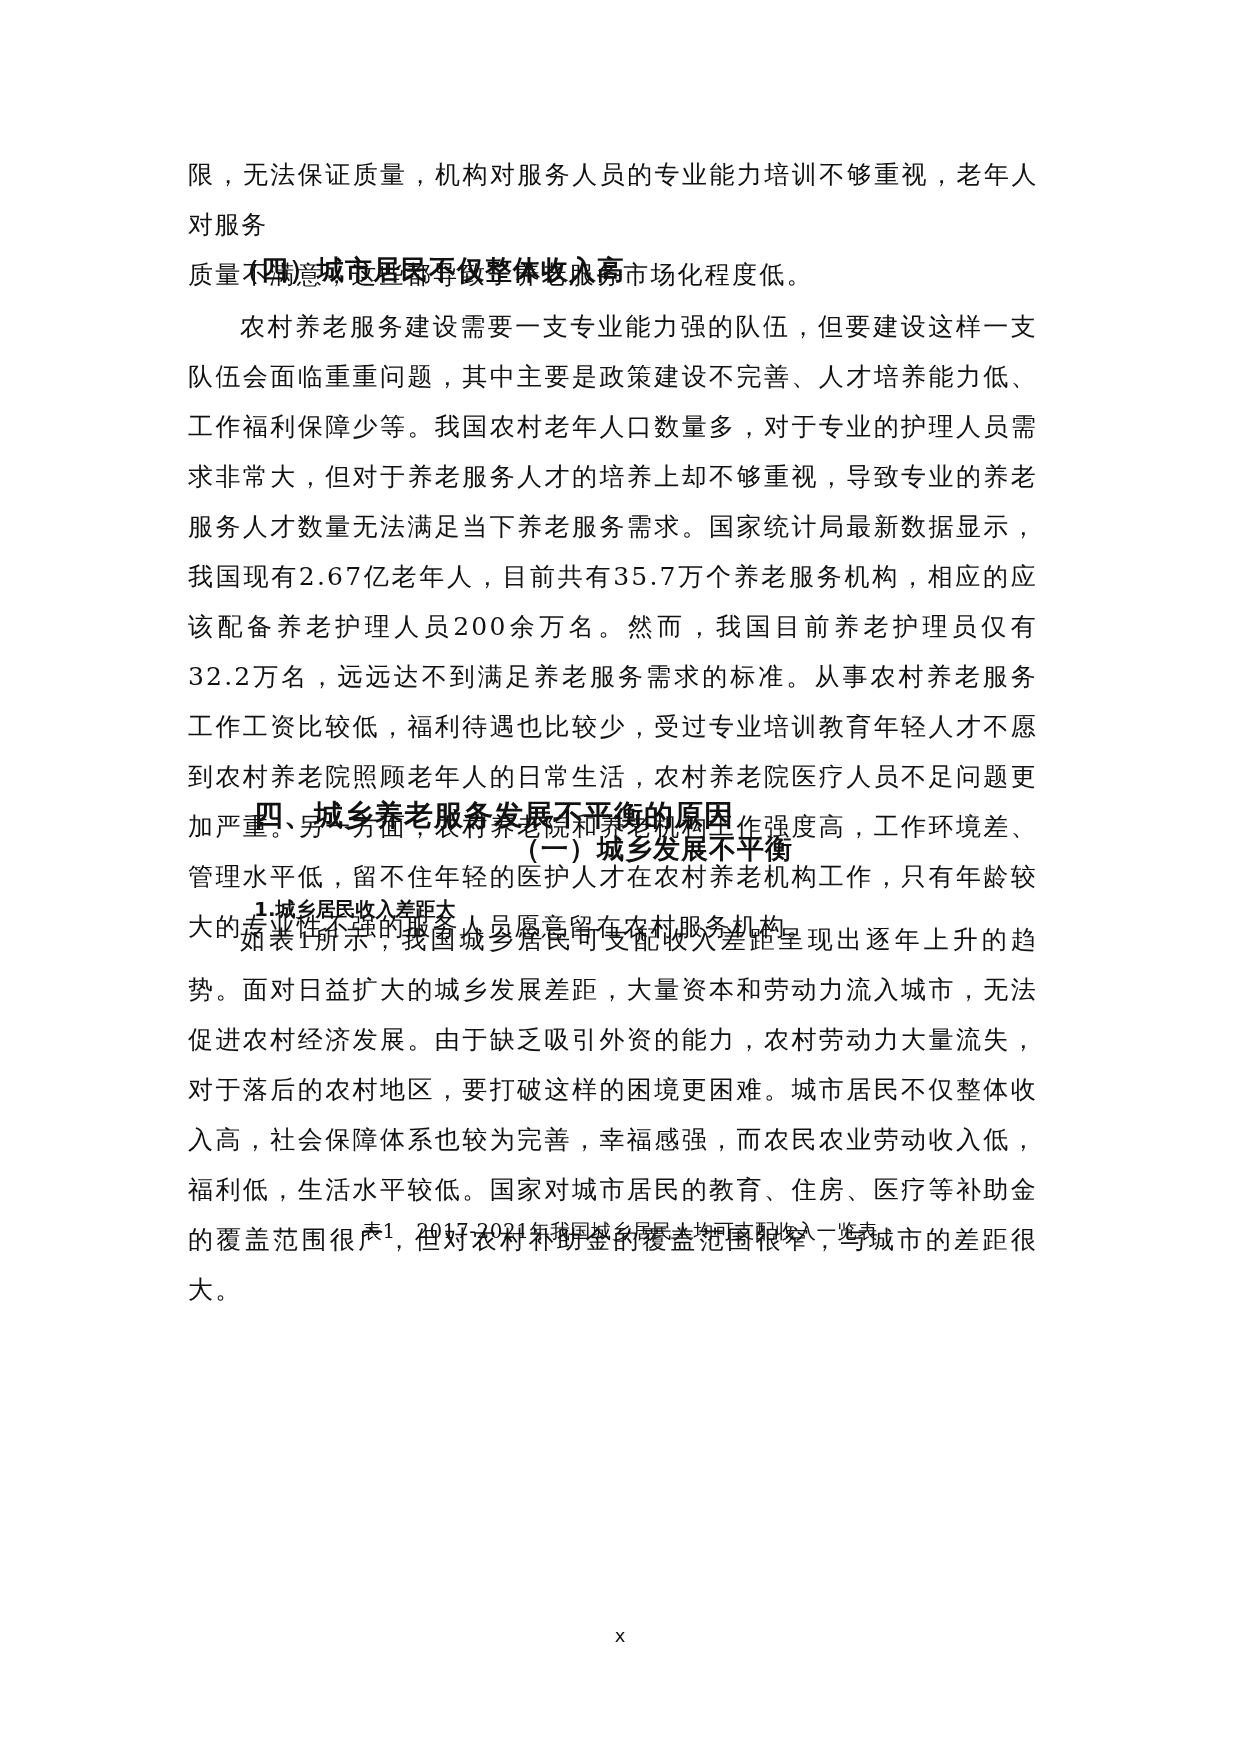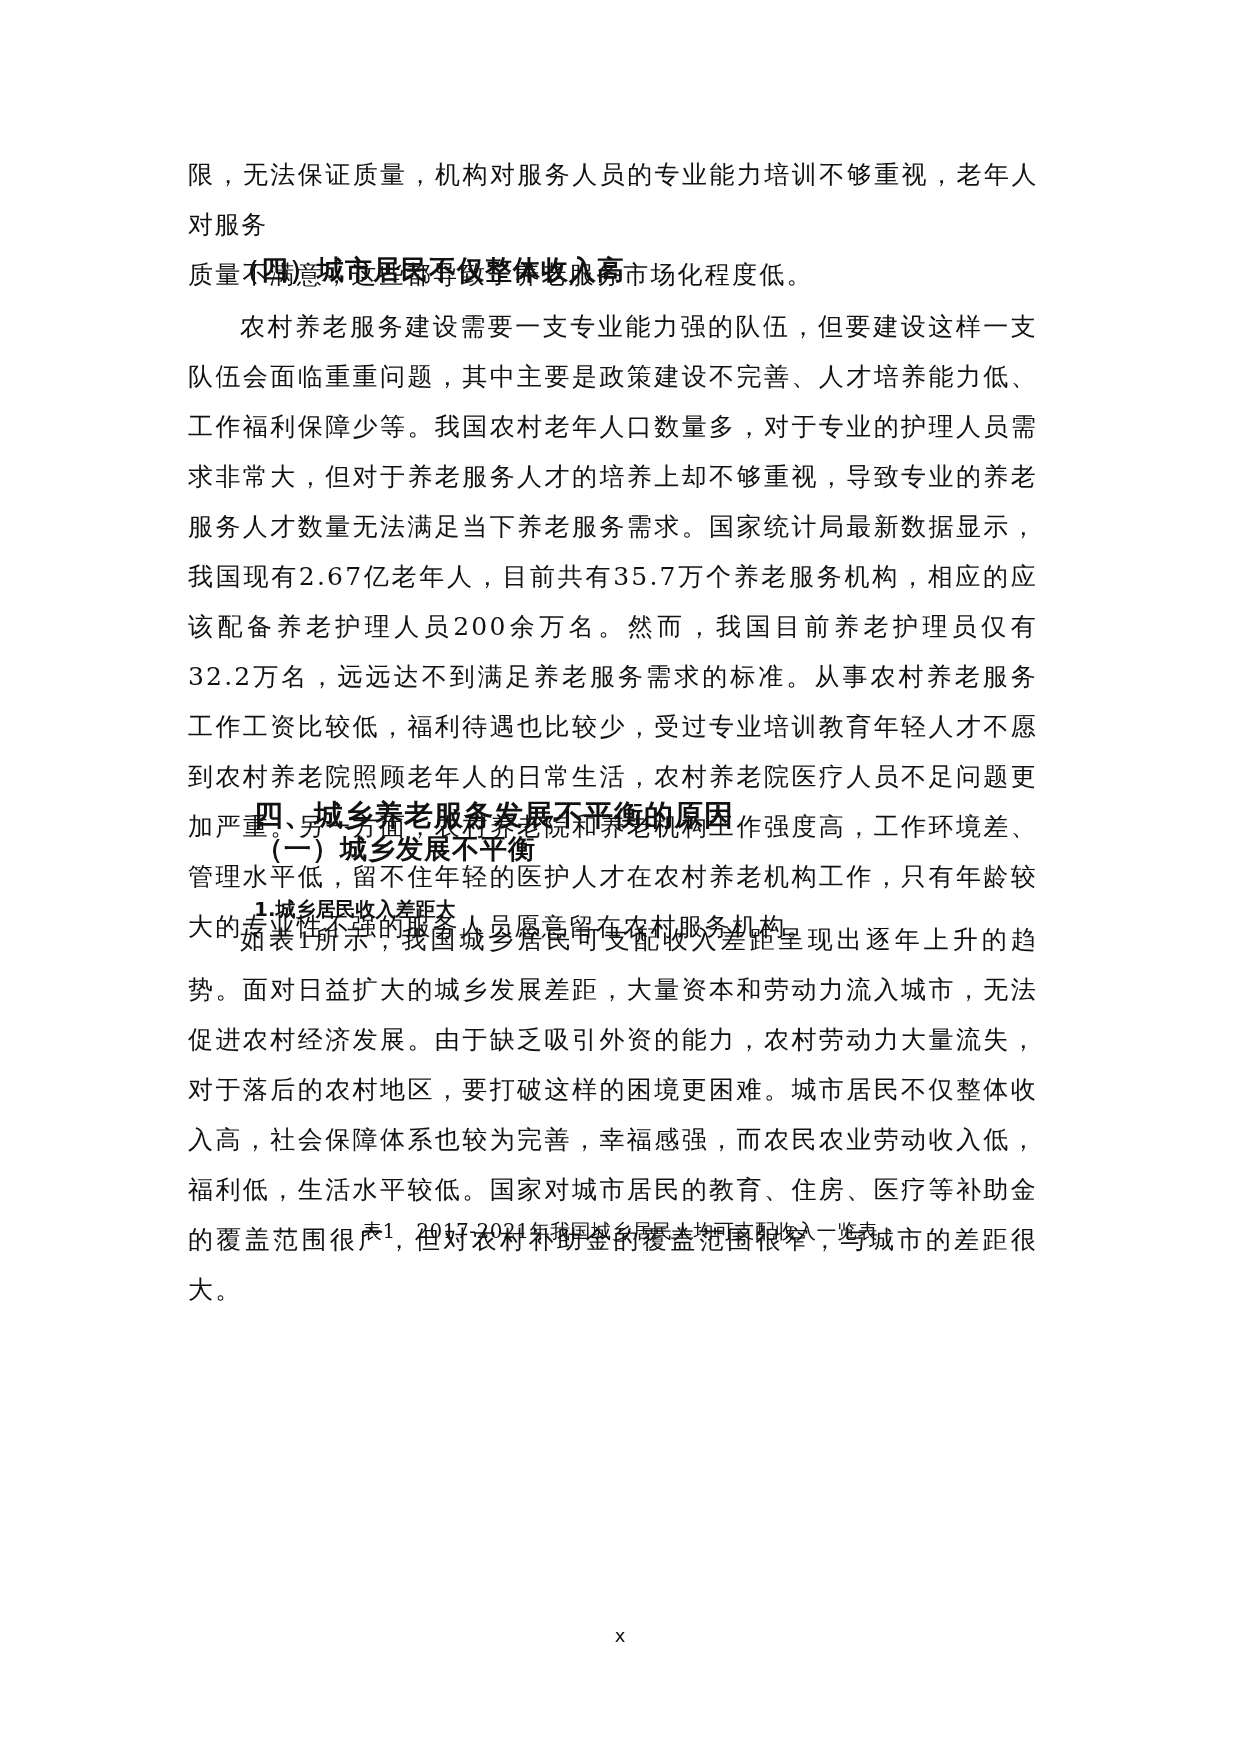"（一）城乡发展不平衡" div.text-block { left: 256px -> 228px; text-align: none -> center }
